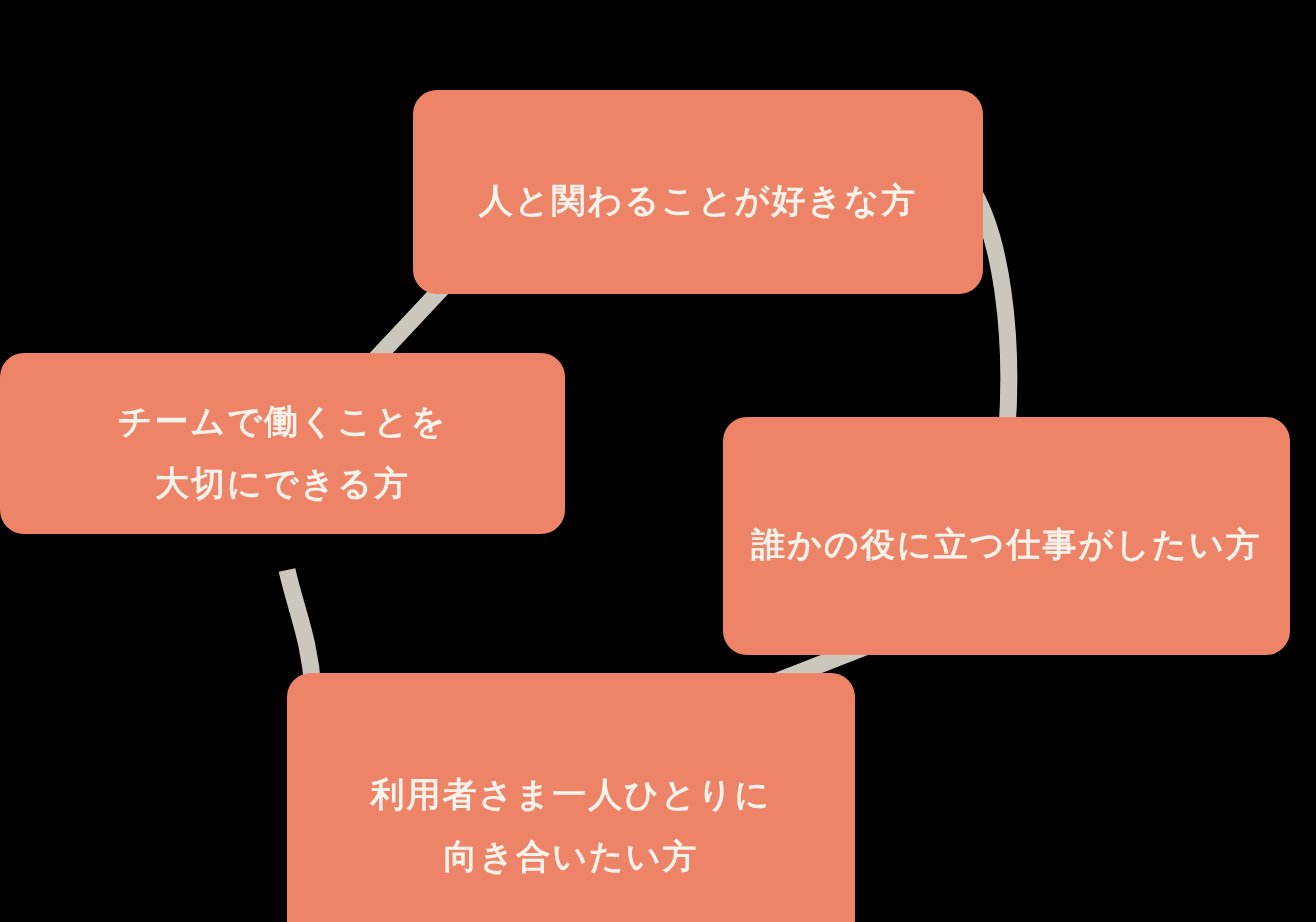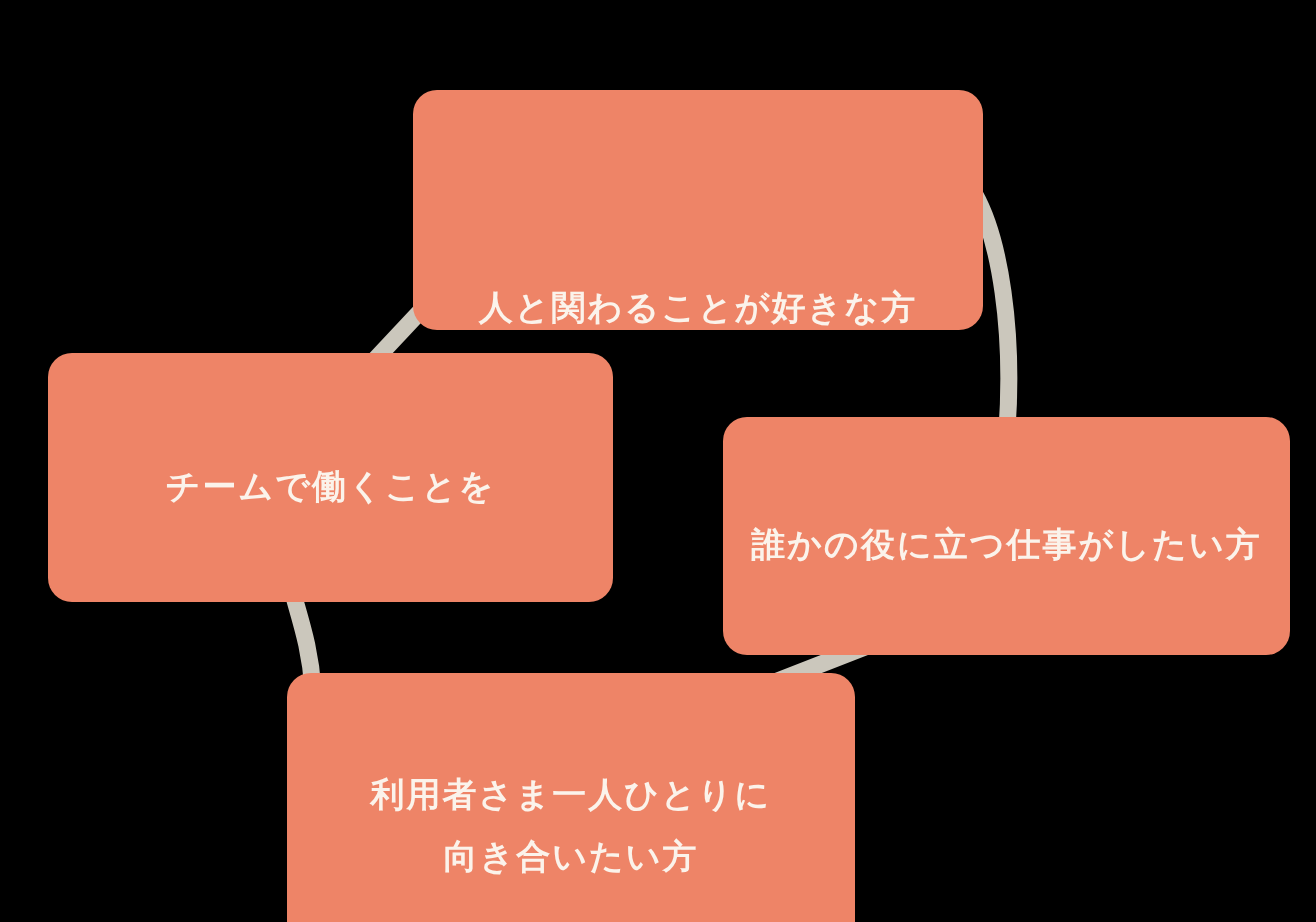"人と関わることが好きな方" .node-top { height: 240px -> 204px; justify-content: flex-end -> none }
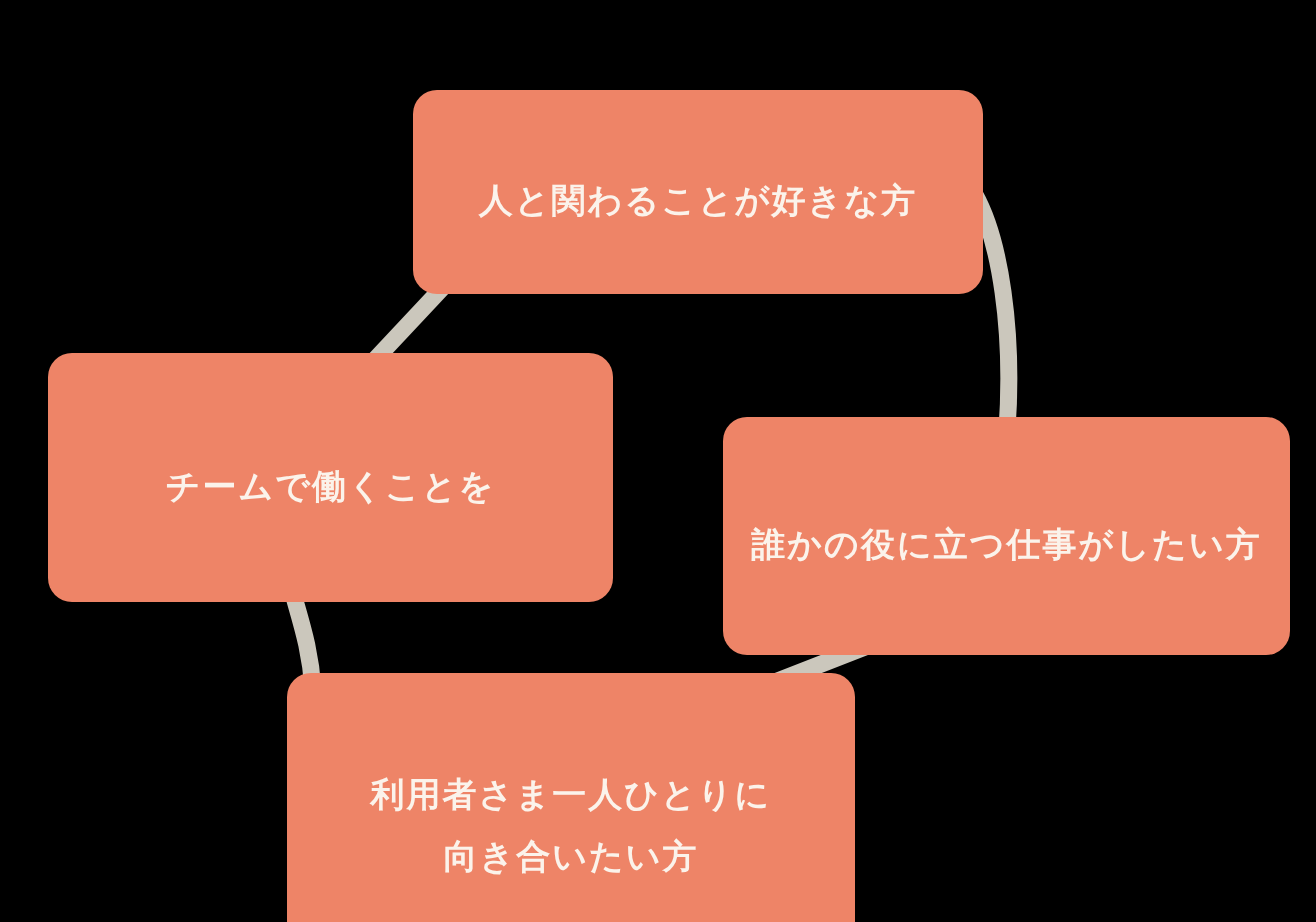"チームで働くことを" .node-left { height: 249px -> 181px; margin-left: 48px -> none }
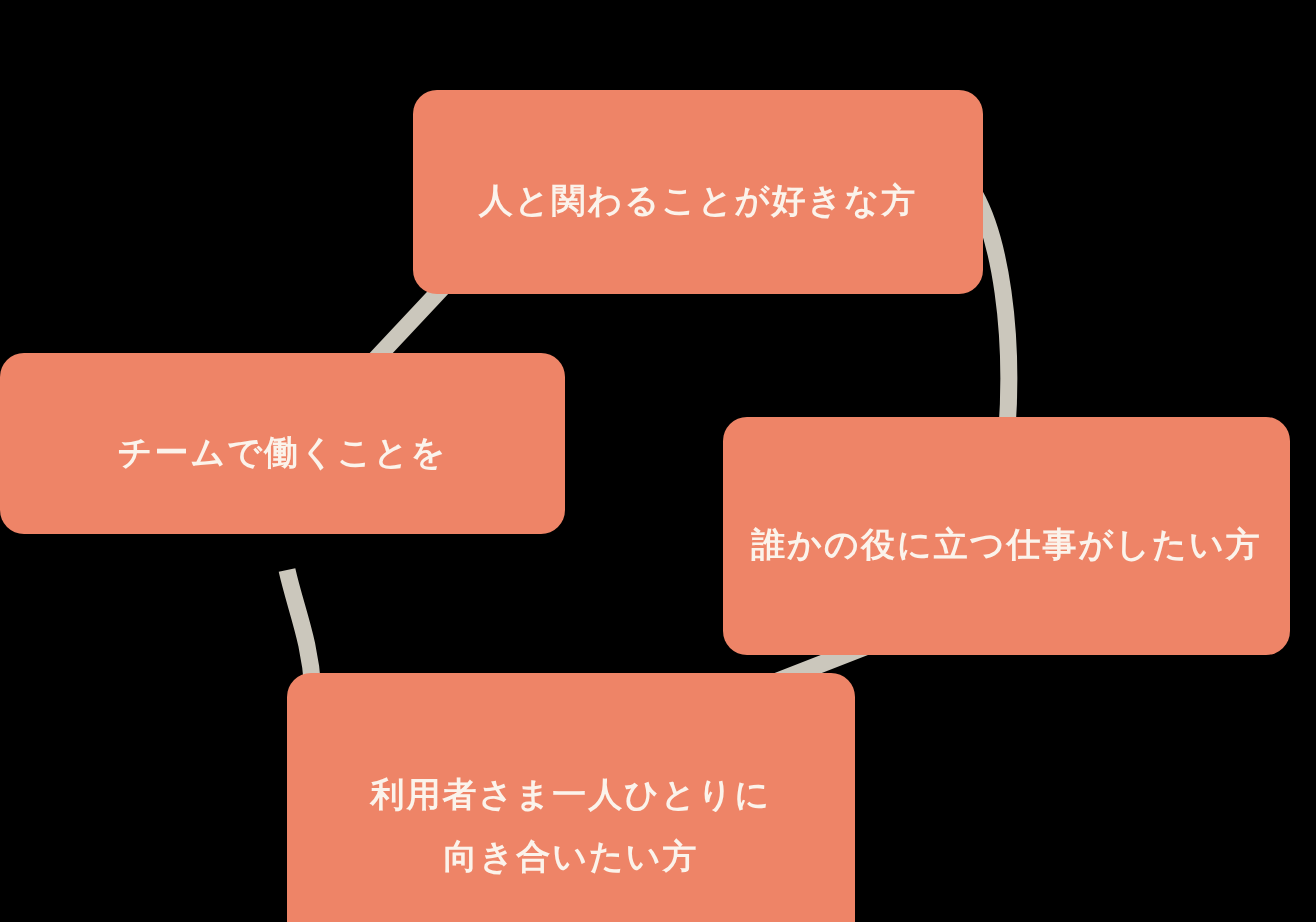"大切にできる方" div { html: none -> <div>大切にできる方</div> }
